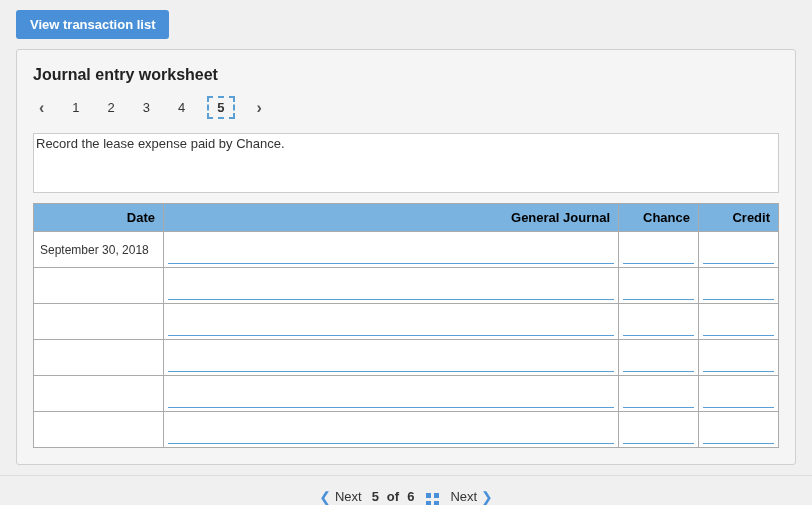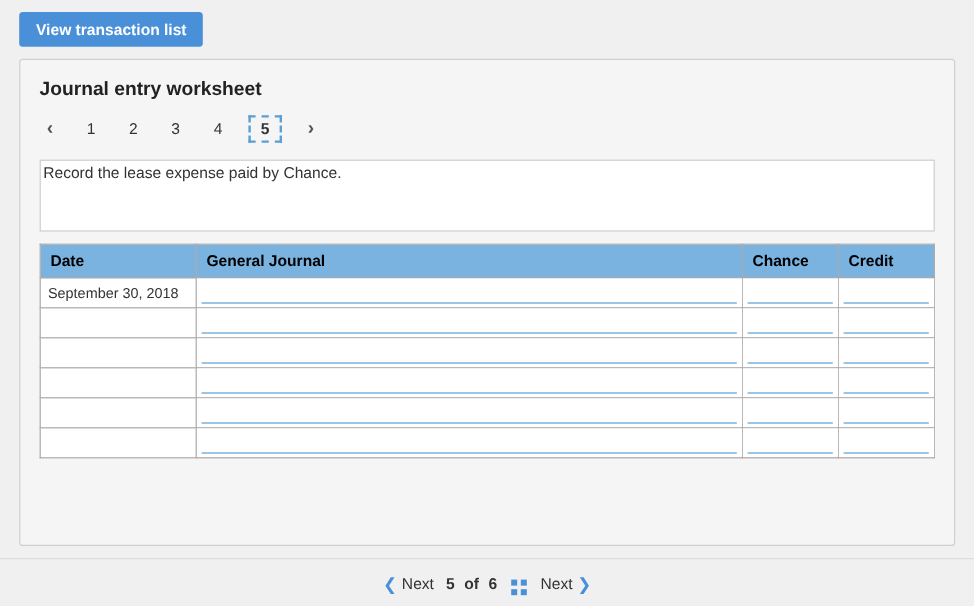"Date" .journal-table th { text-align: left -> right }
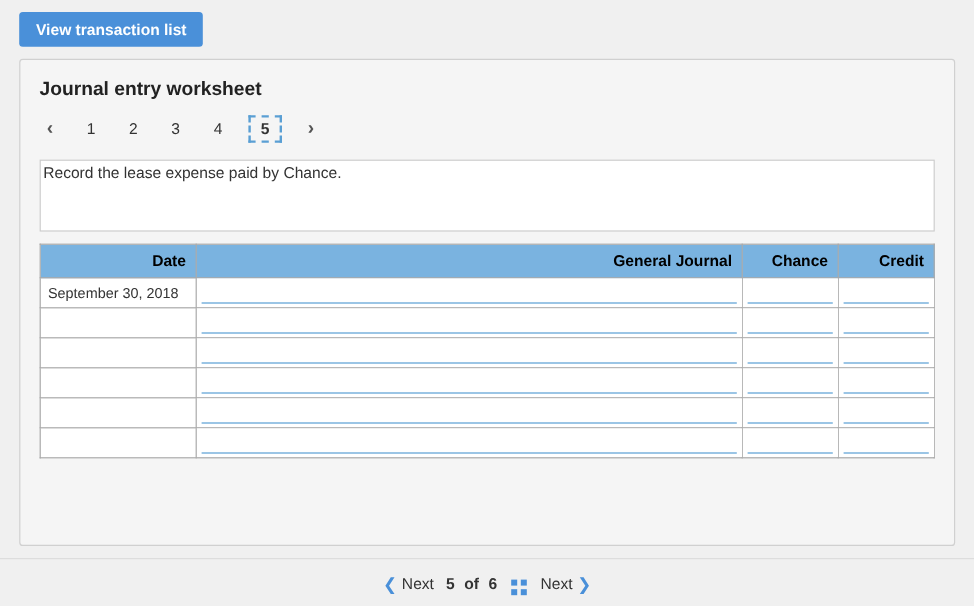"September 30, 2018" .journal-table td { height: 25px -> 36px }
